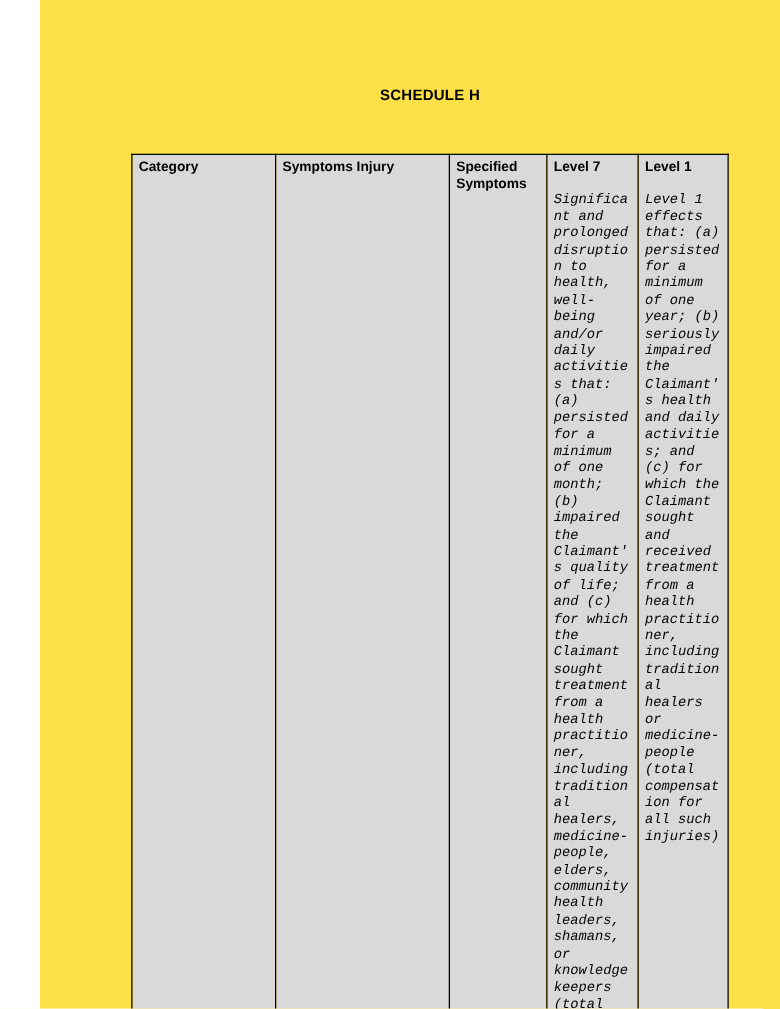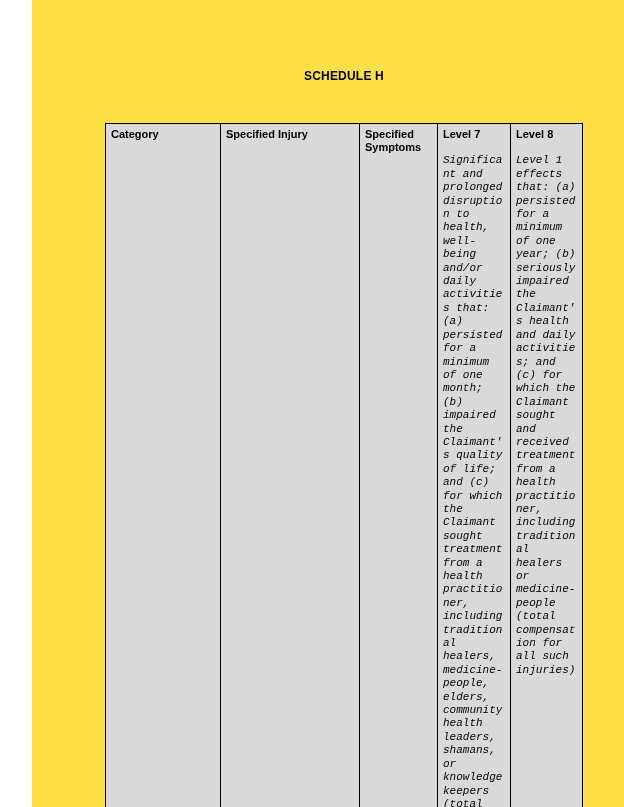"Specified Injury" div.cell-header { text: Specified -> Symptoms }
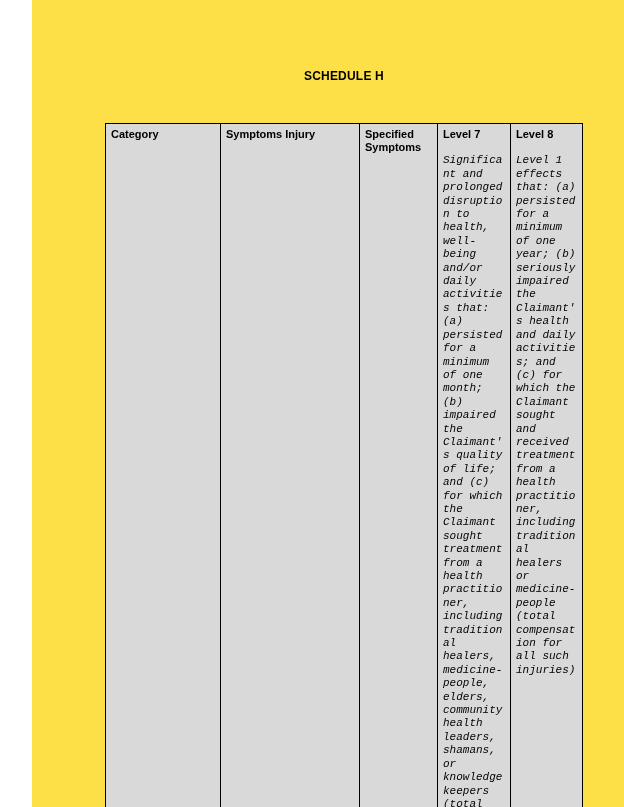"Level 8" div.cell-header { text: 8 -> 1 }
